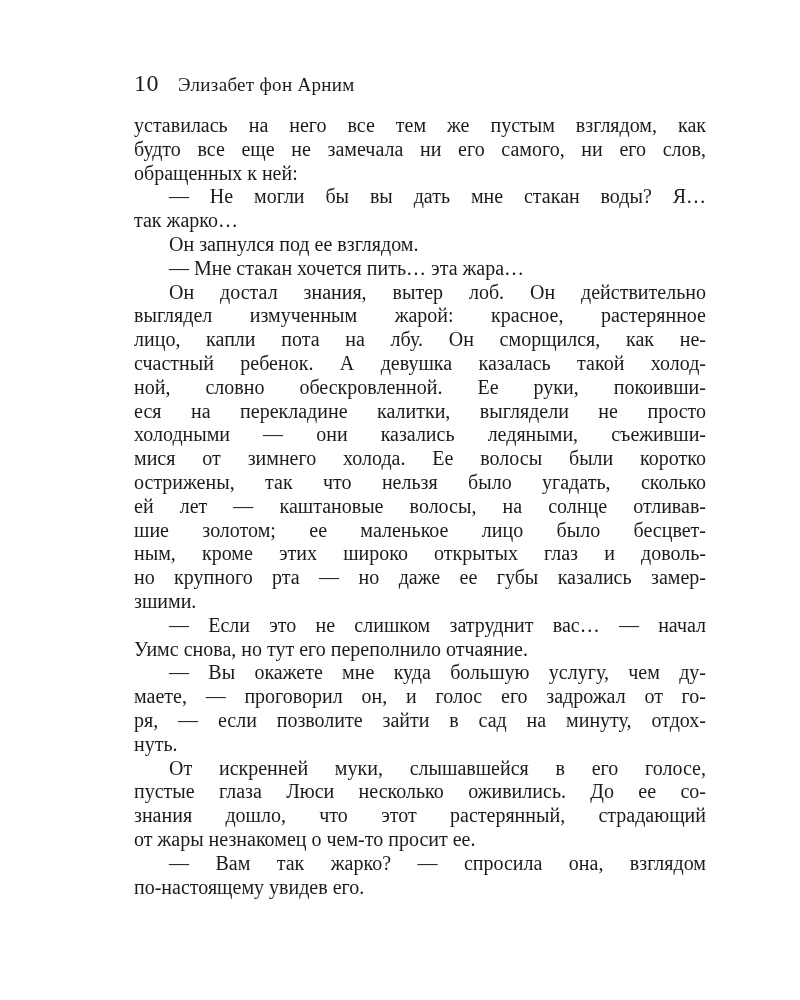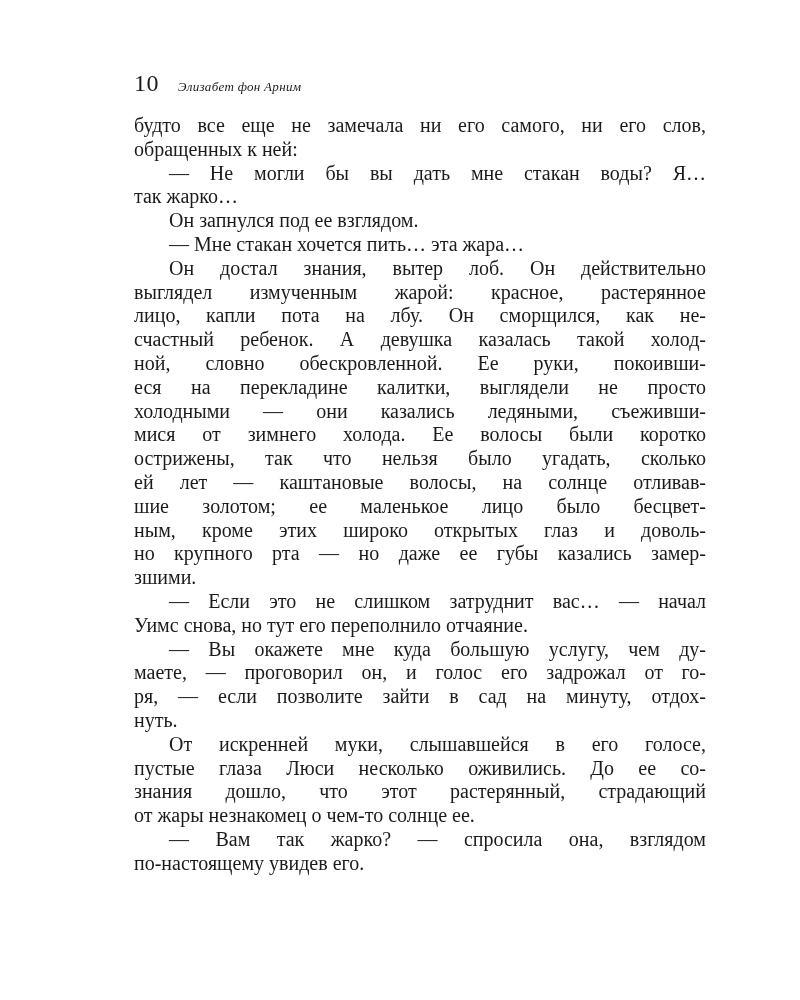"Элизабет фон Арним" .runtitle { font-size: 13px -> 19px; font-style: italic -> none }
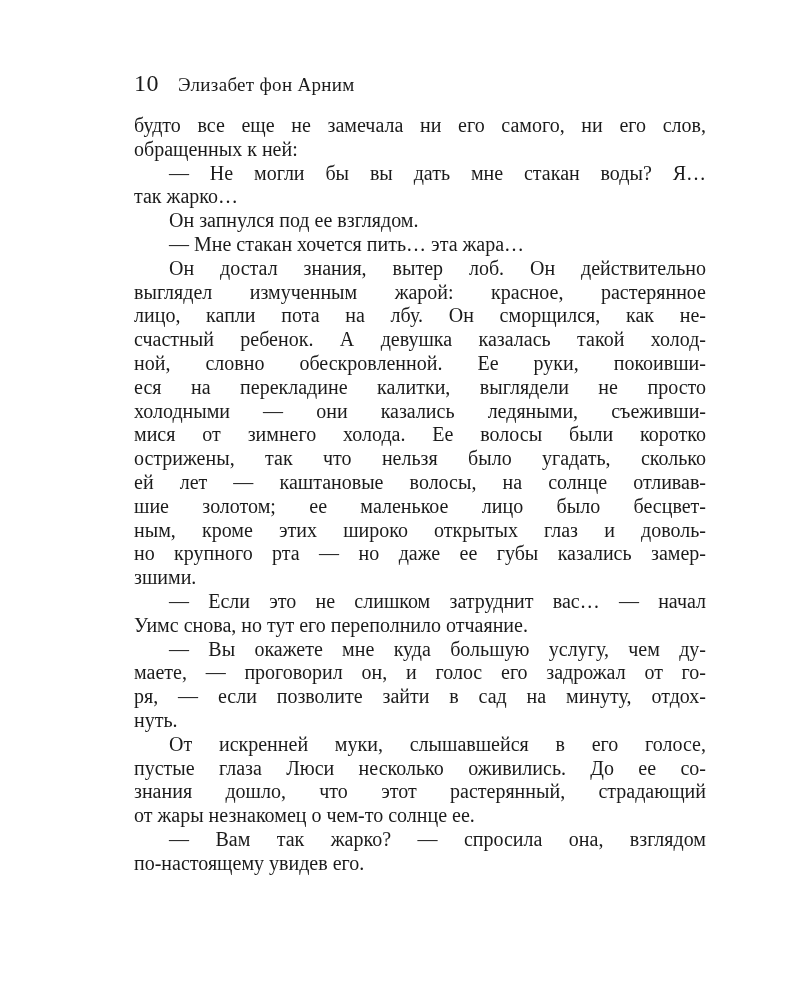"уставилась на него все тем" div.line { html: none -> <div>уставилась на него все тем же пустым взглядом, как</div> }
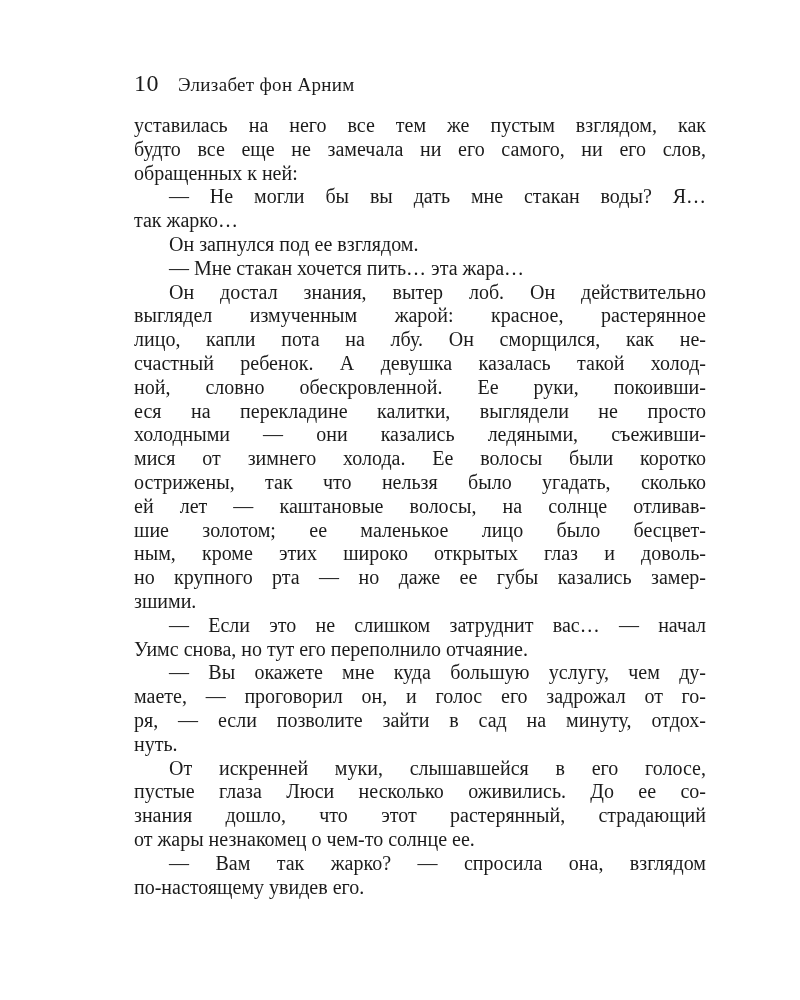"от жары незнакомец о чем-то" div.line { text: солнце -> просит }
